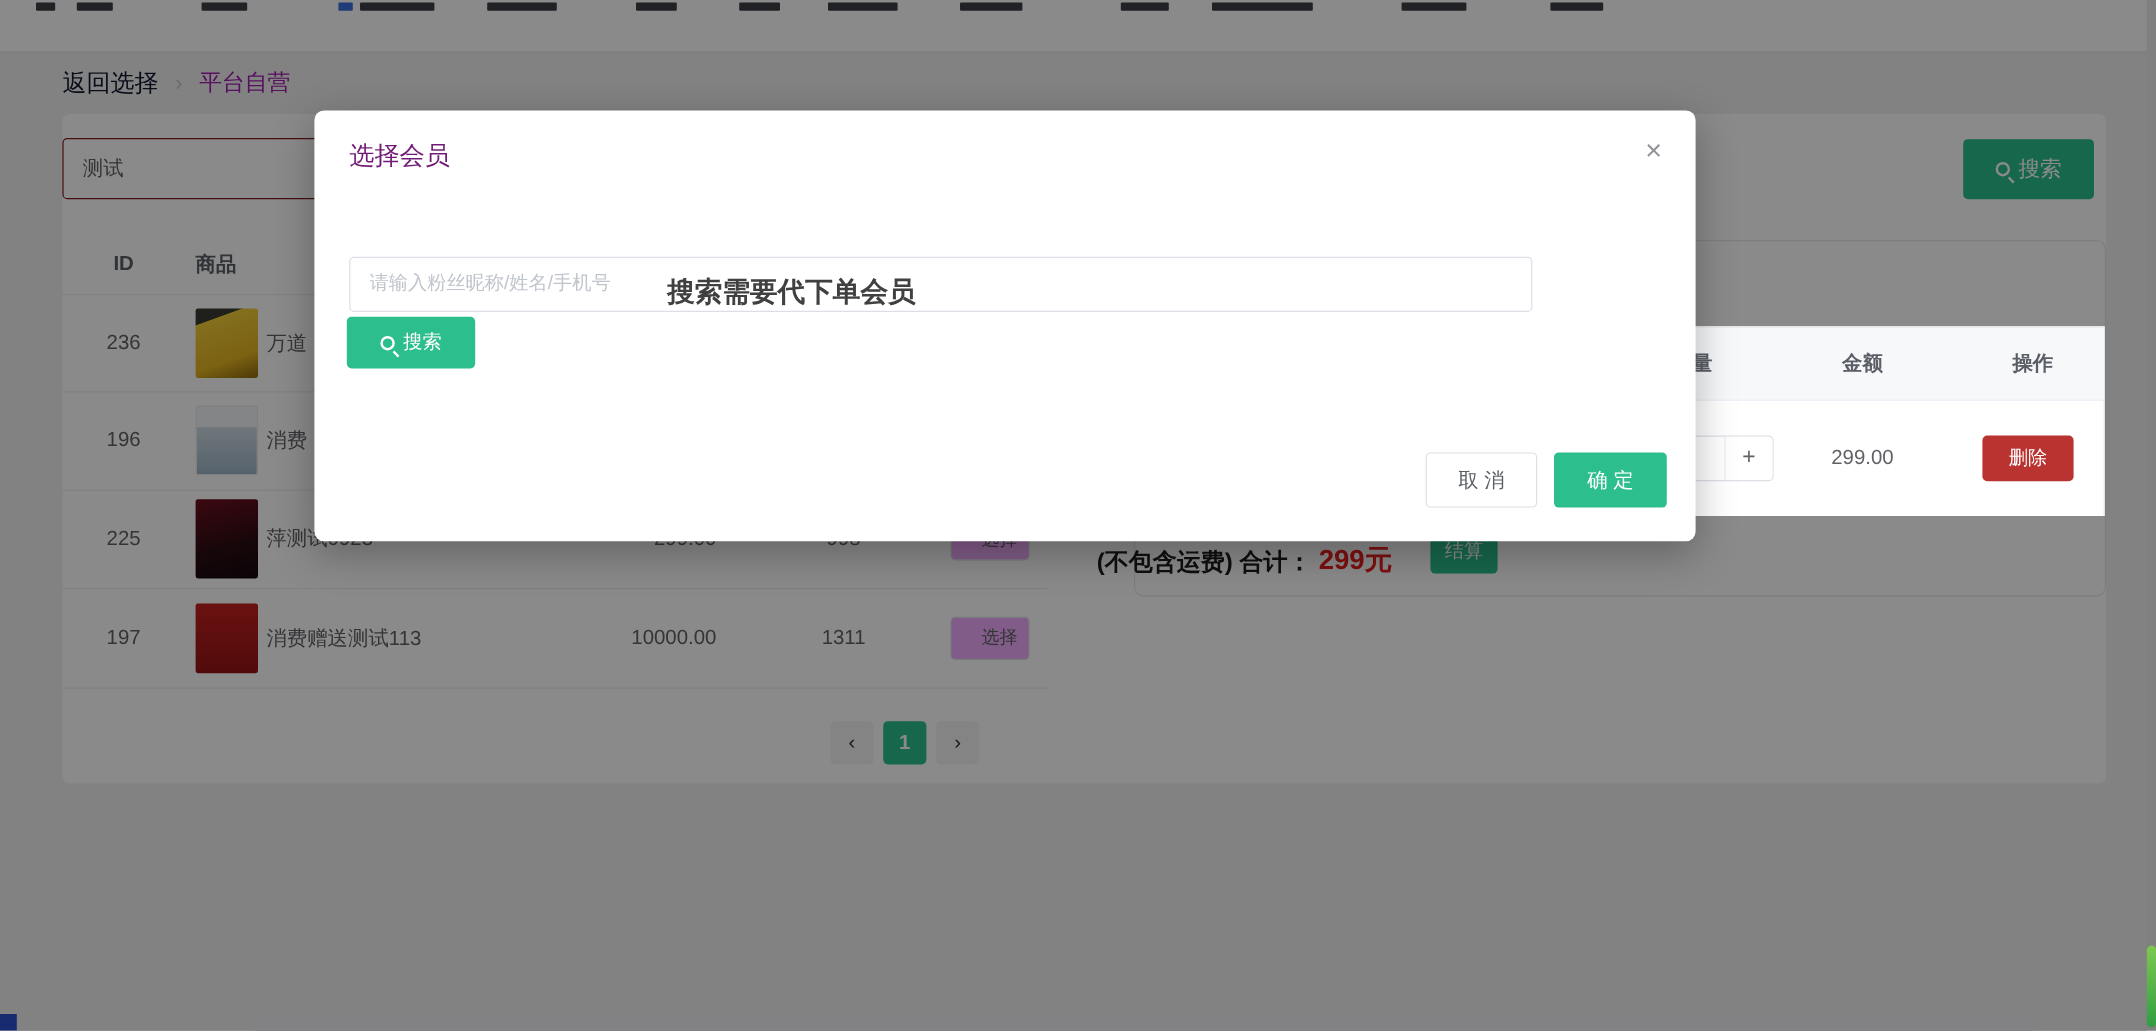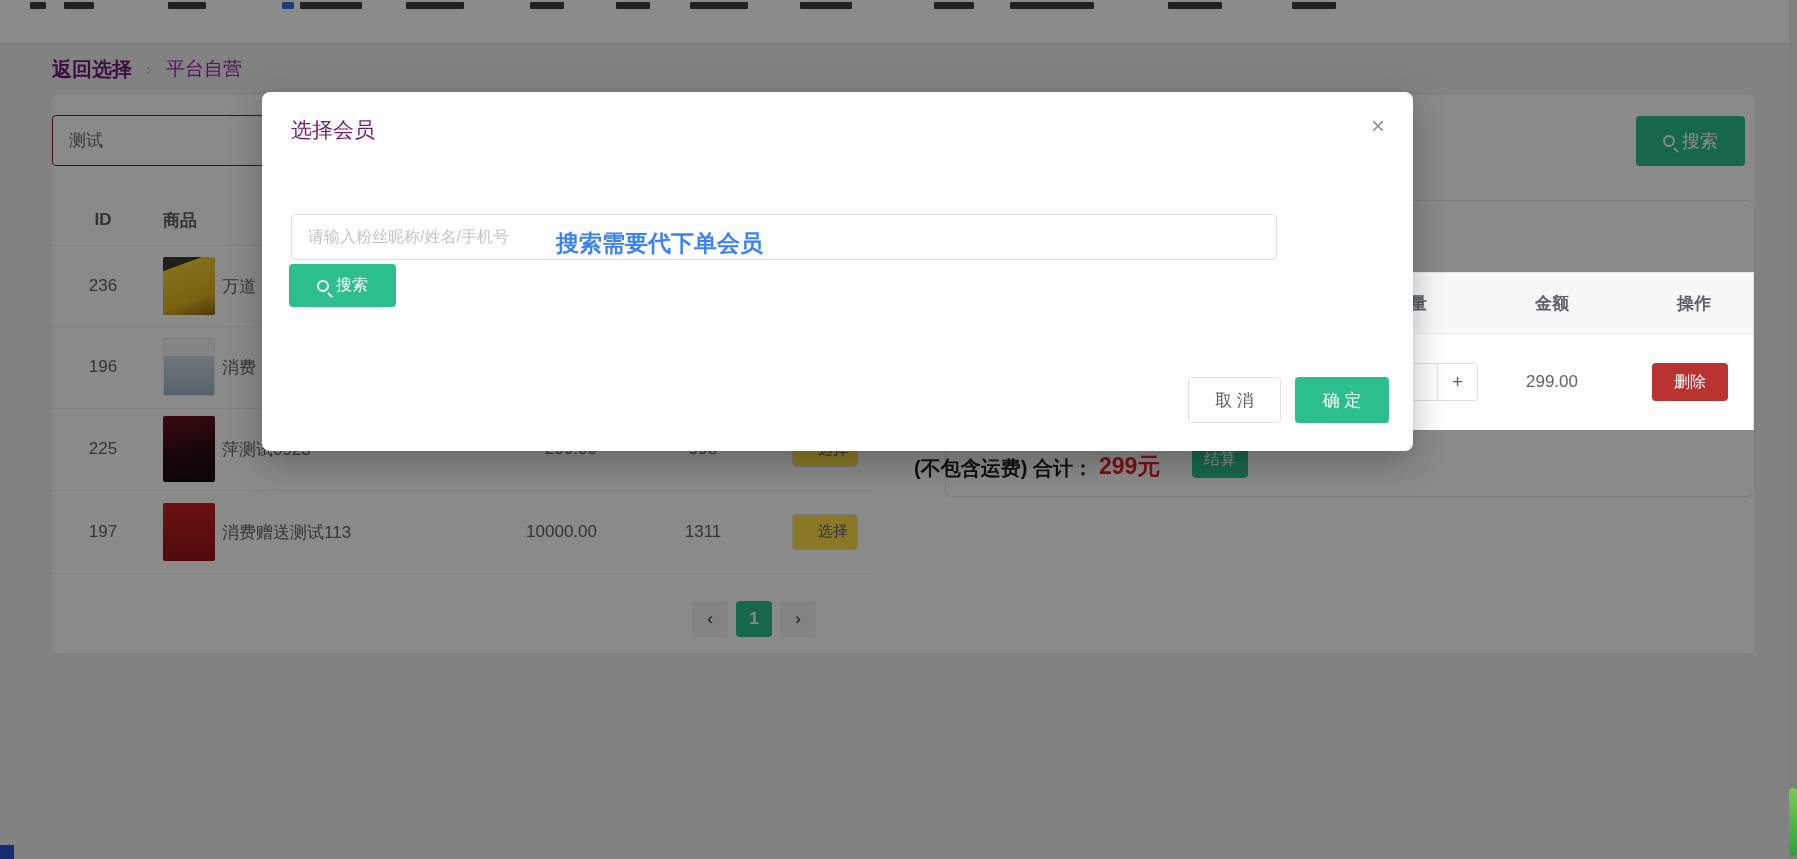"返回选择" .bc-back { color: #701a75 -> #0f172a; font-weight: bold -> normal }
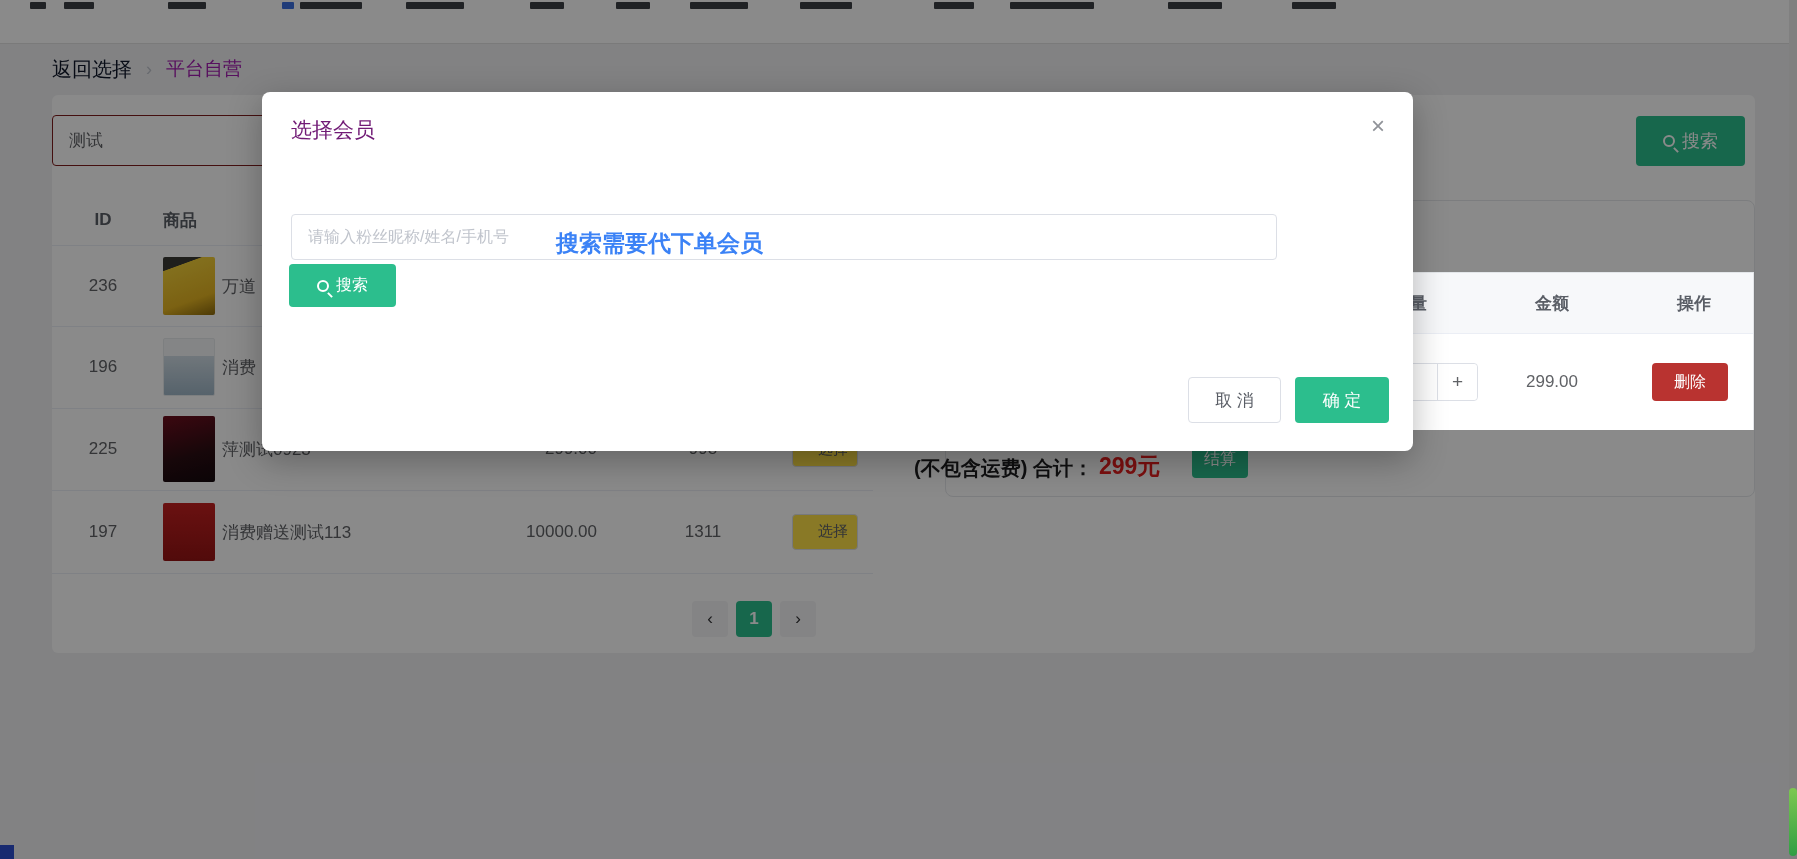"搜索需要代下单会员" .m-annotation { color: #3b82f6 -> #404040 }
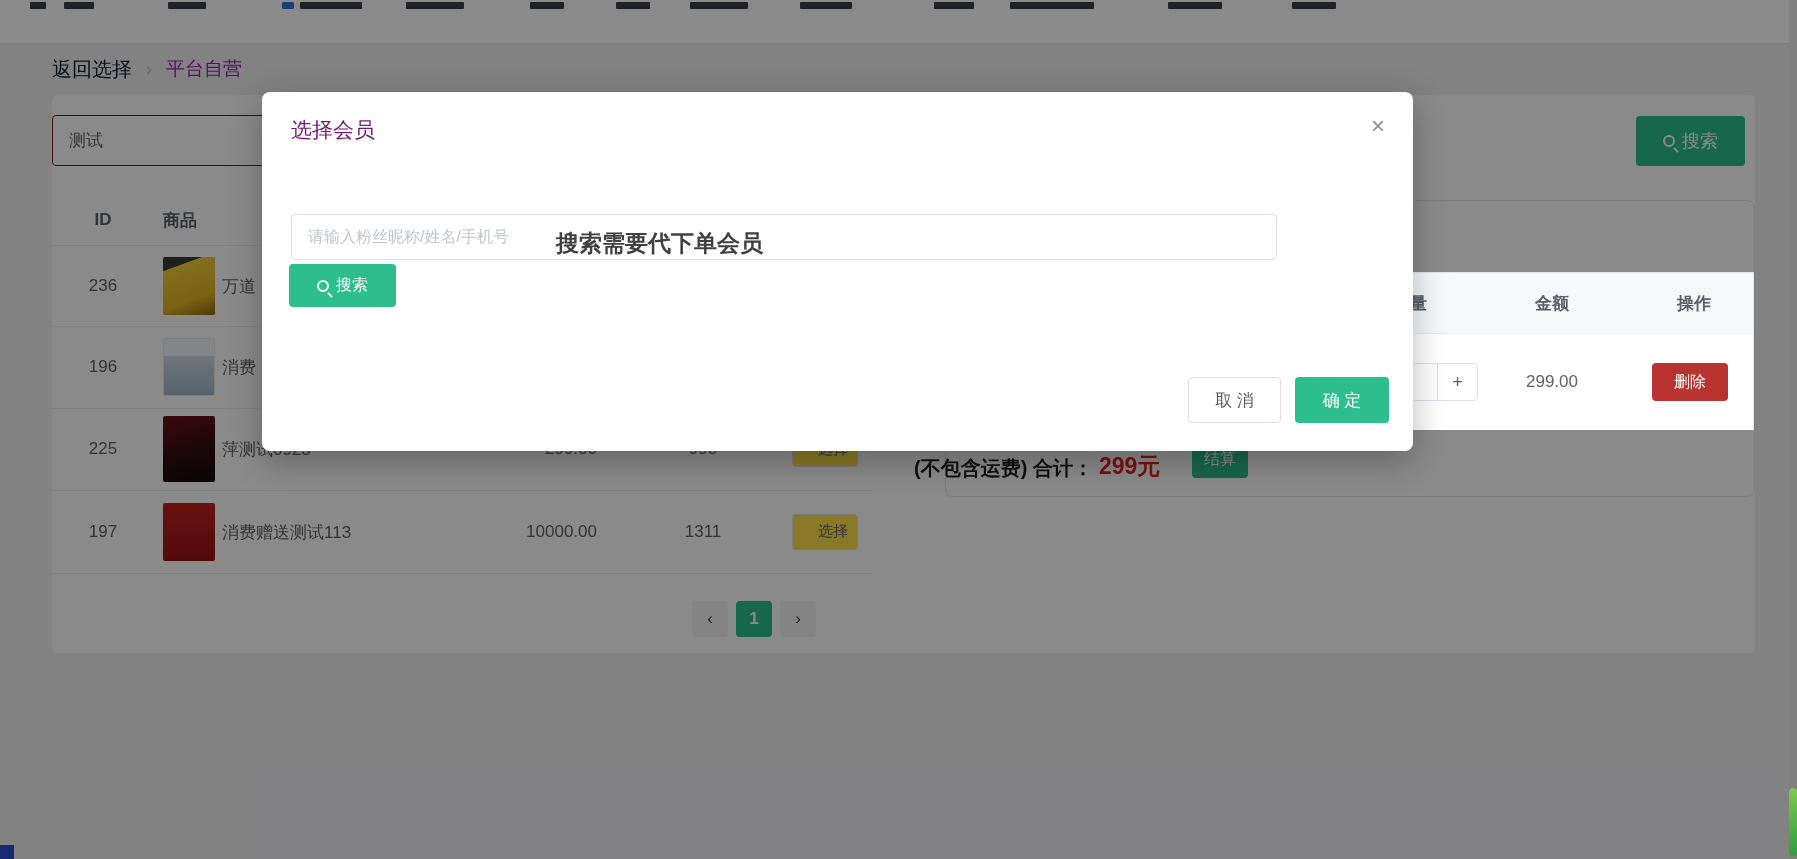"选择" .select-btn { background: #fde047 -> #f0abfc }
